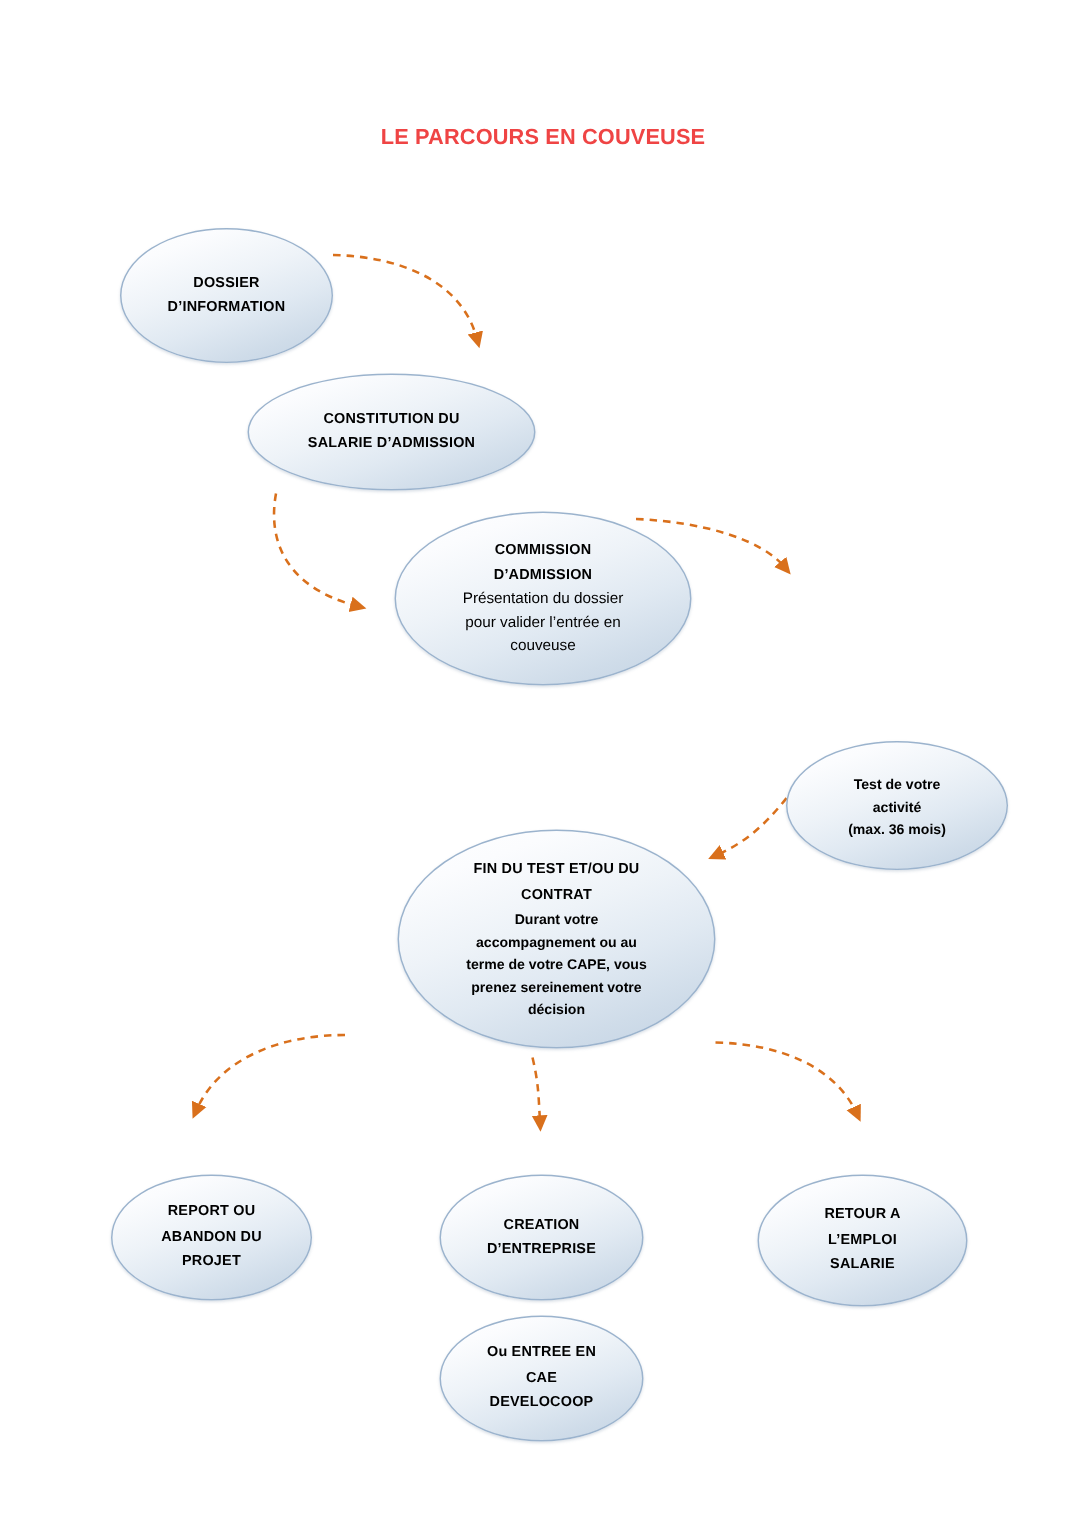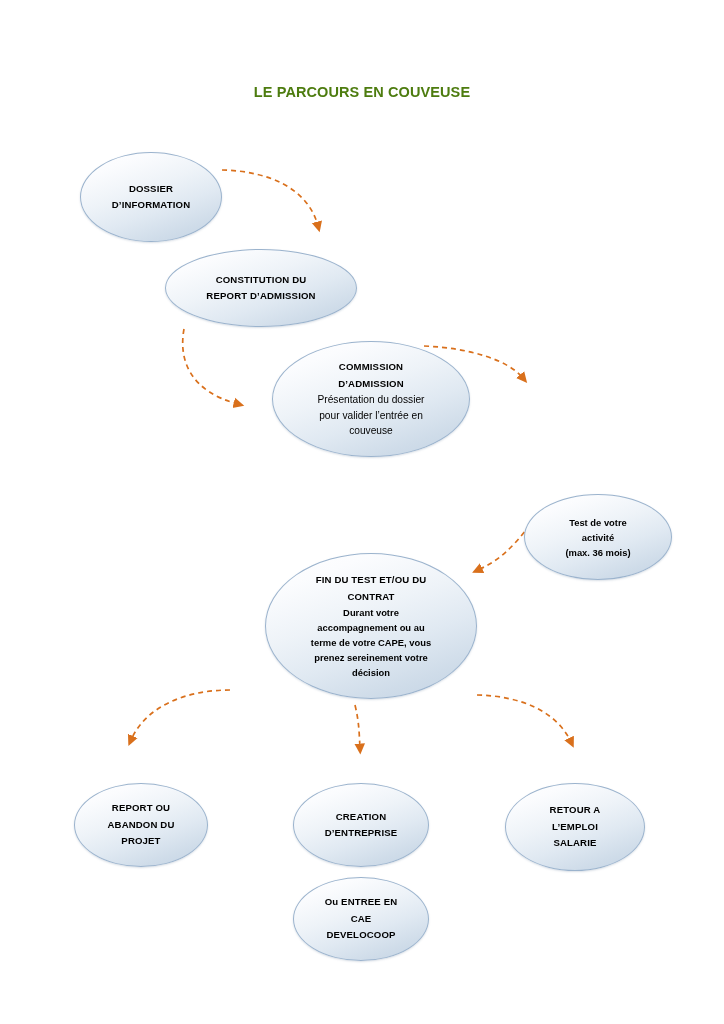"LE PARCOURS EN COUVEUSE" #diagram-title { color: #4d7c0f -> #ef4444 }
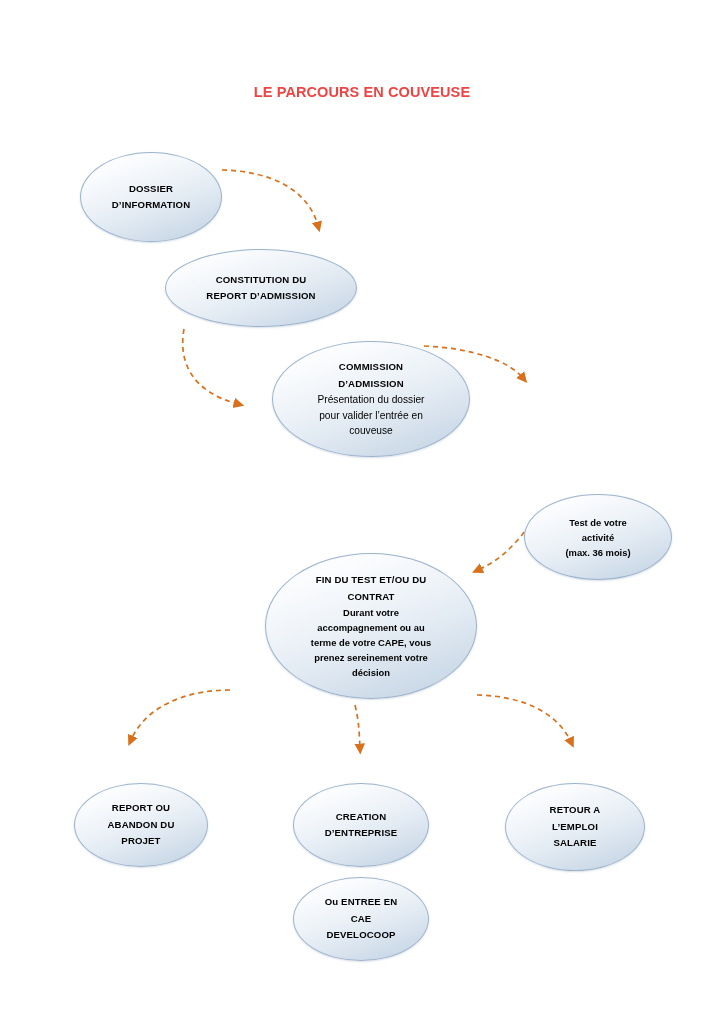"CONSTITUTION DU" div.t-bold { text: REPORT -> SALARIE }
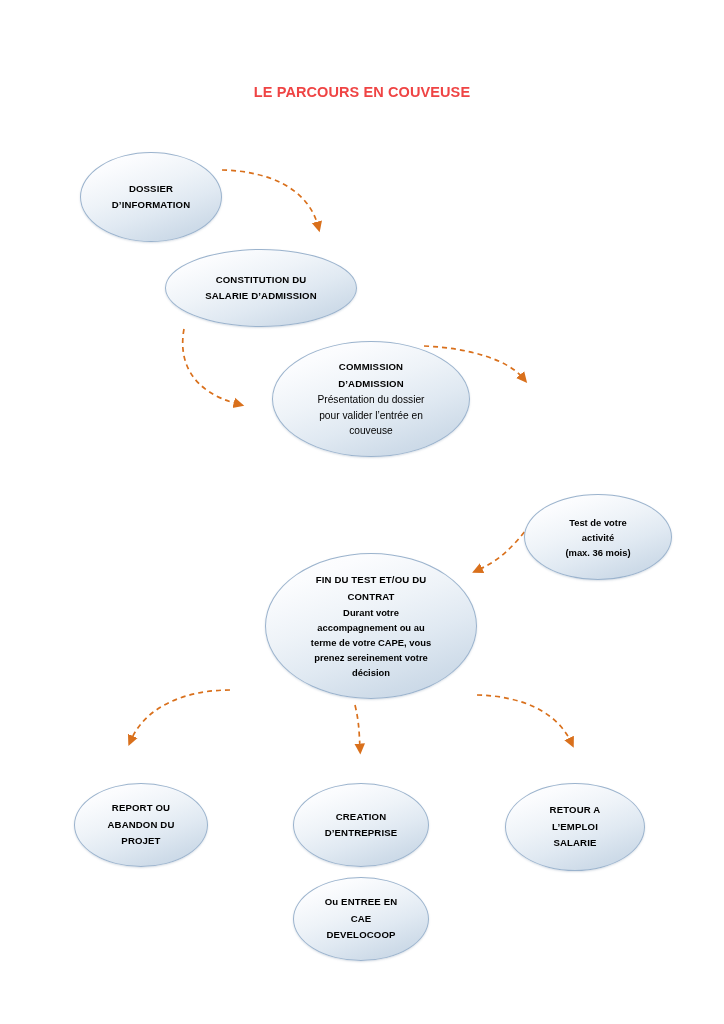"COMMISSION" #node-commission { left: 272px -> 263px }
